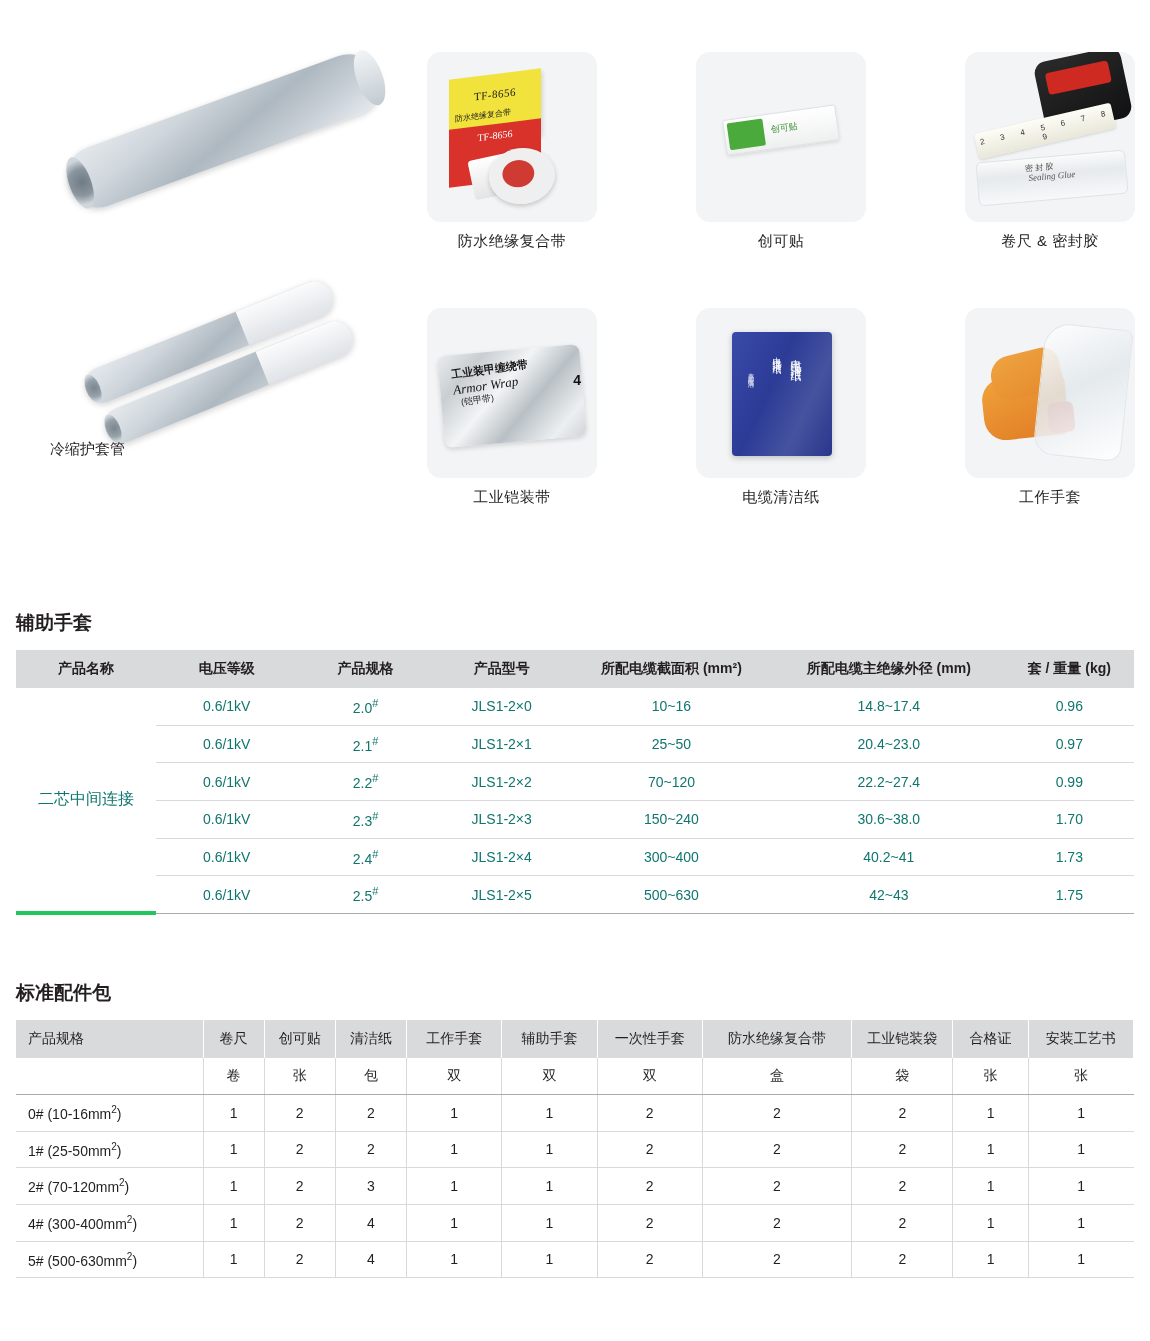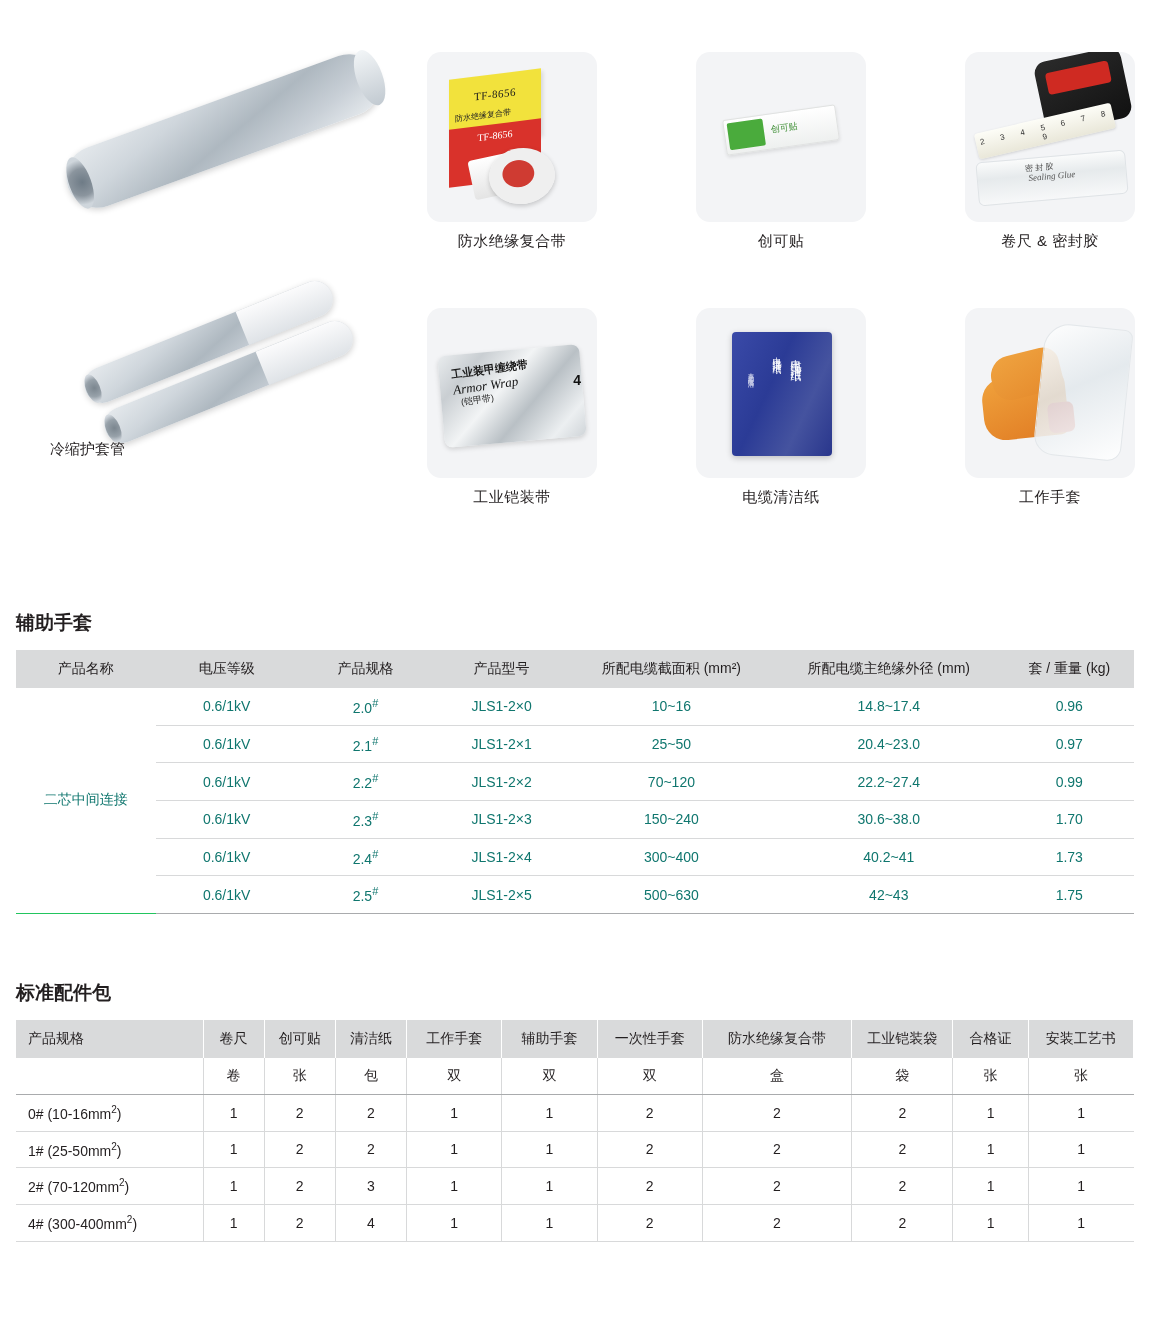"产品名称" .order-table th { font-weight: normal -> bold }
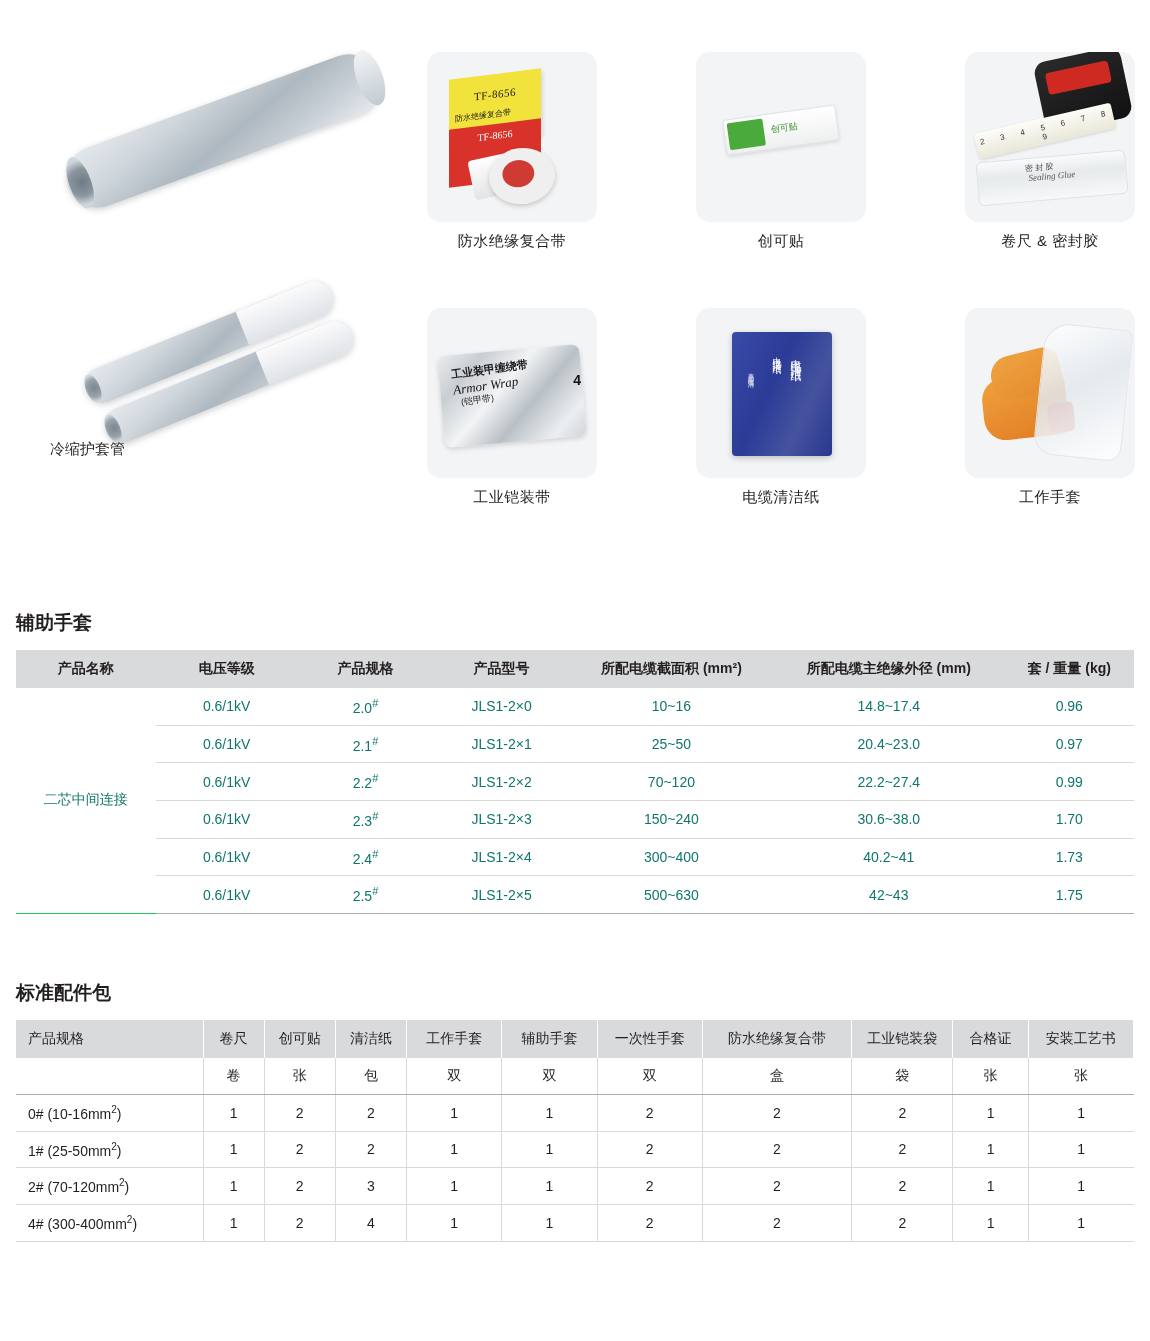"二芯中间连接" .order-table td.name-cell { border-bottom: 1px solid #22c55e -> 4px solid #22c55e; font-size: 14px -> 16px }
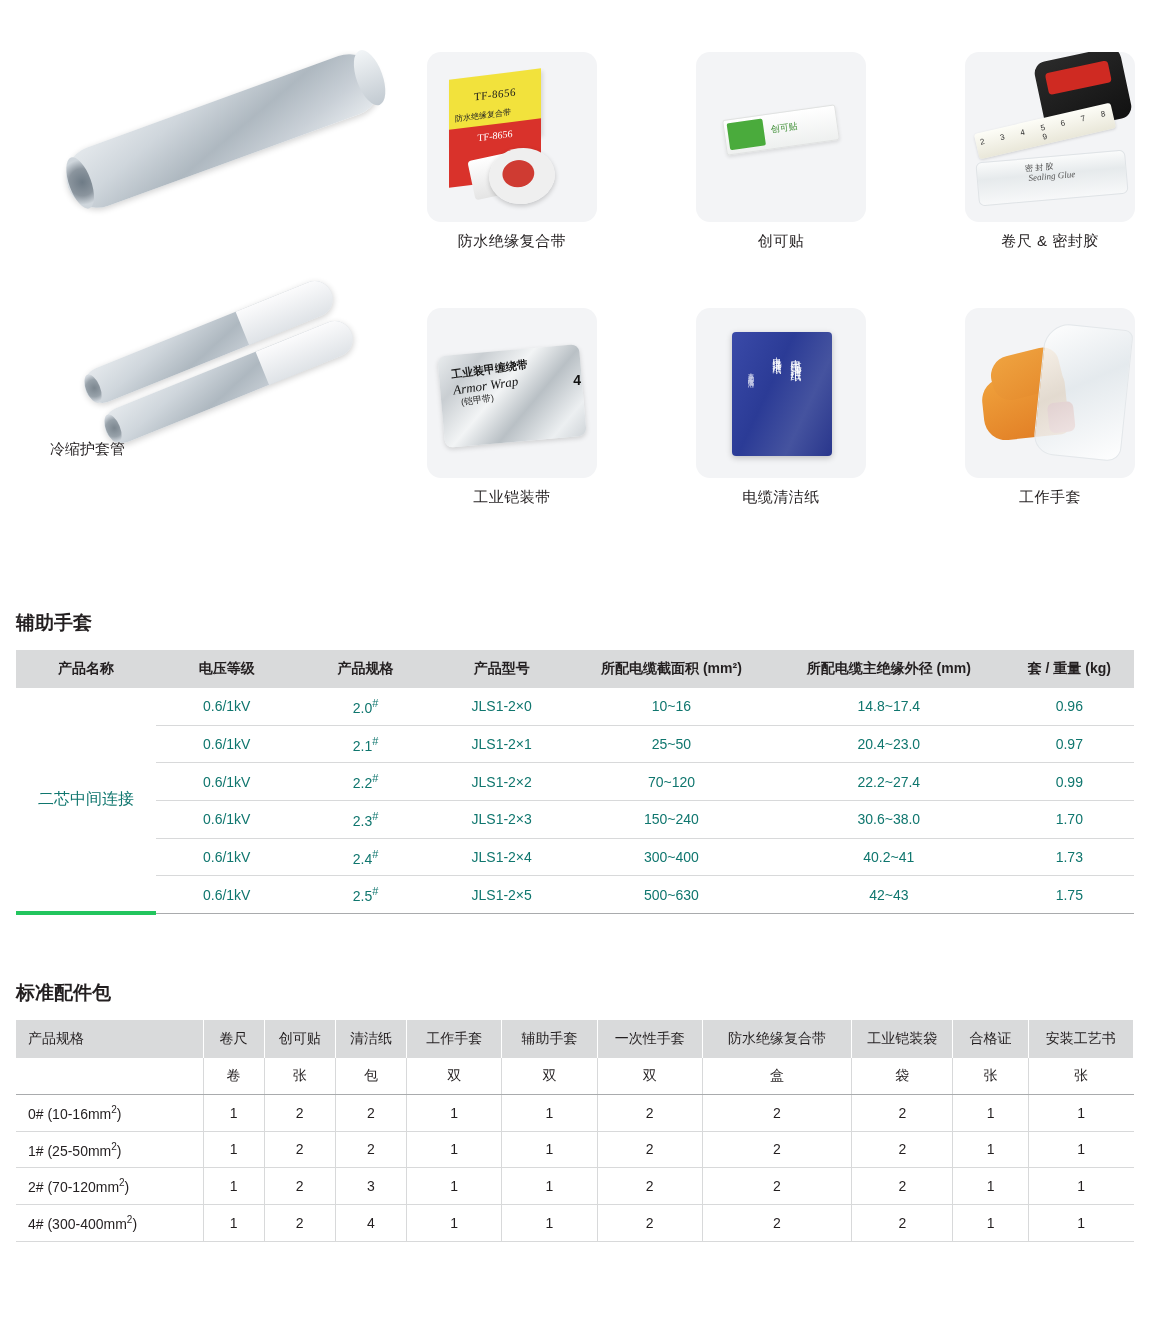"5# (500-630mm2)" tr { html: none -> <tr> <td>5# (500-630mm<sup>2</sup>)</td> <td>1</td> <td>2</td> <td>4</td> <td>1</td> <td>1</td> <td>2</td> <td>2</td> <td>2</td> <td>1</td> <td>1</td> </tr> }
